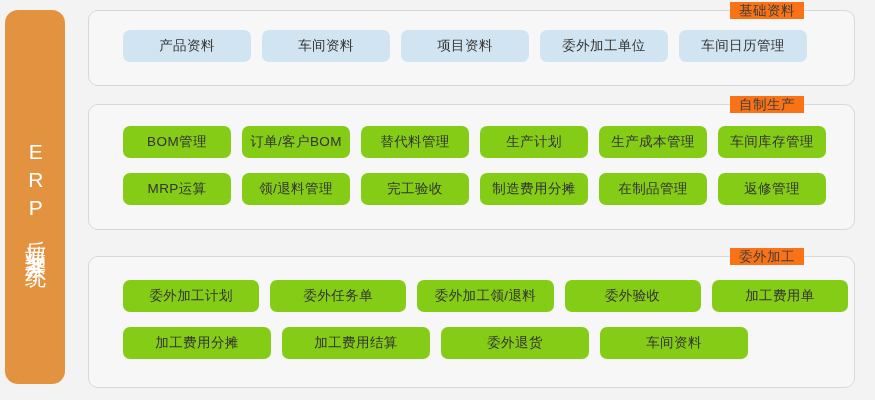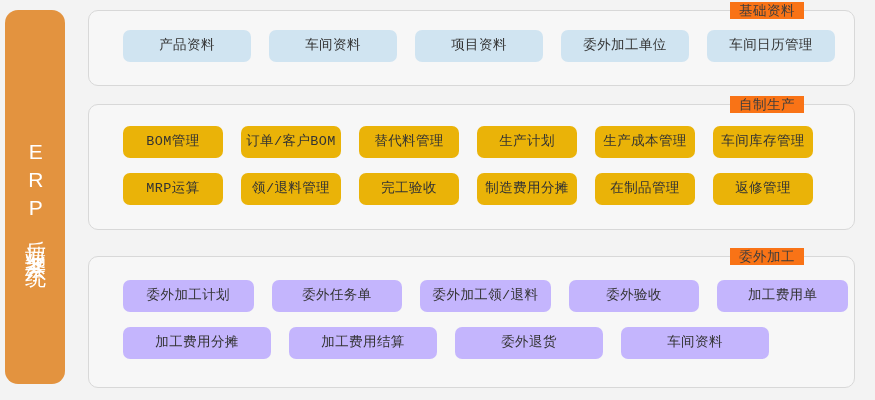"产品资料" .chip-row { font-family: Liberation Mono, monospace -> none; gap: 18px -> 11px }
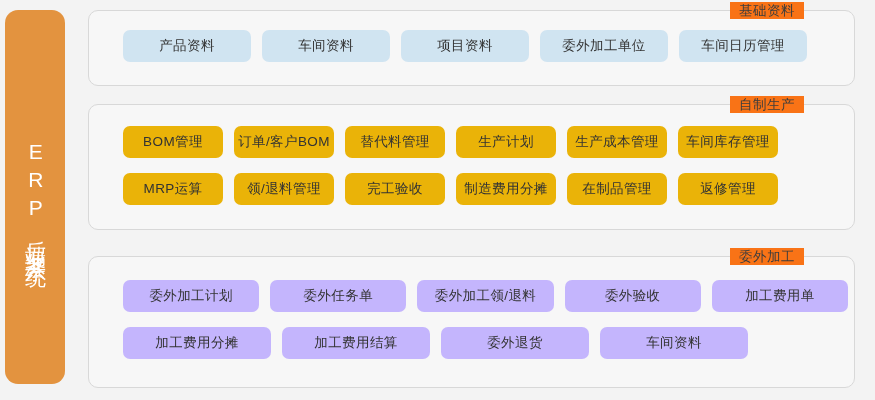"BOM管理" .chip-make { background: #eab308 -> #84cc16; width: 100px -> 108px }
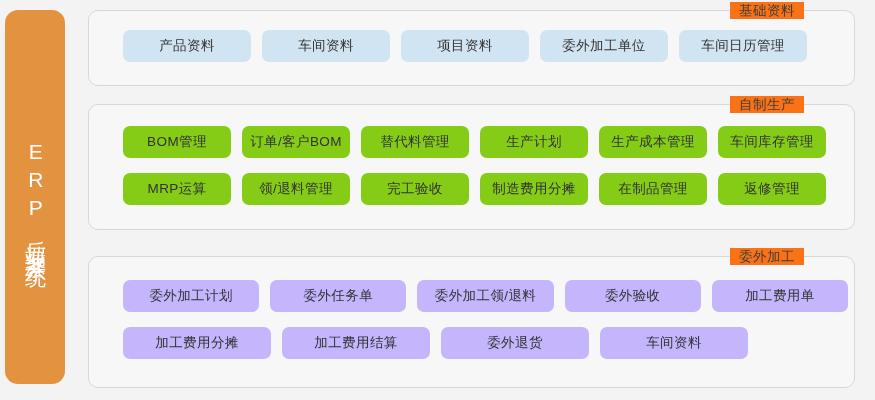"委外加工计划" .chip-out { background: #c4b5fd -> #84cc16 }
